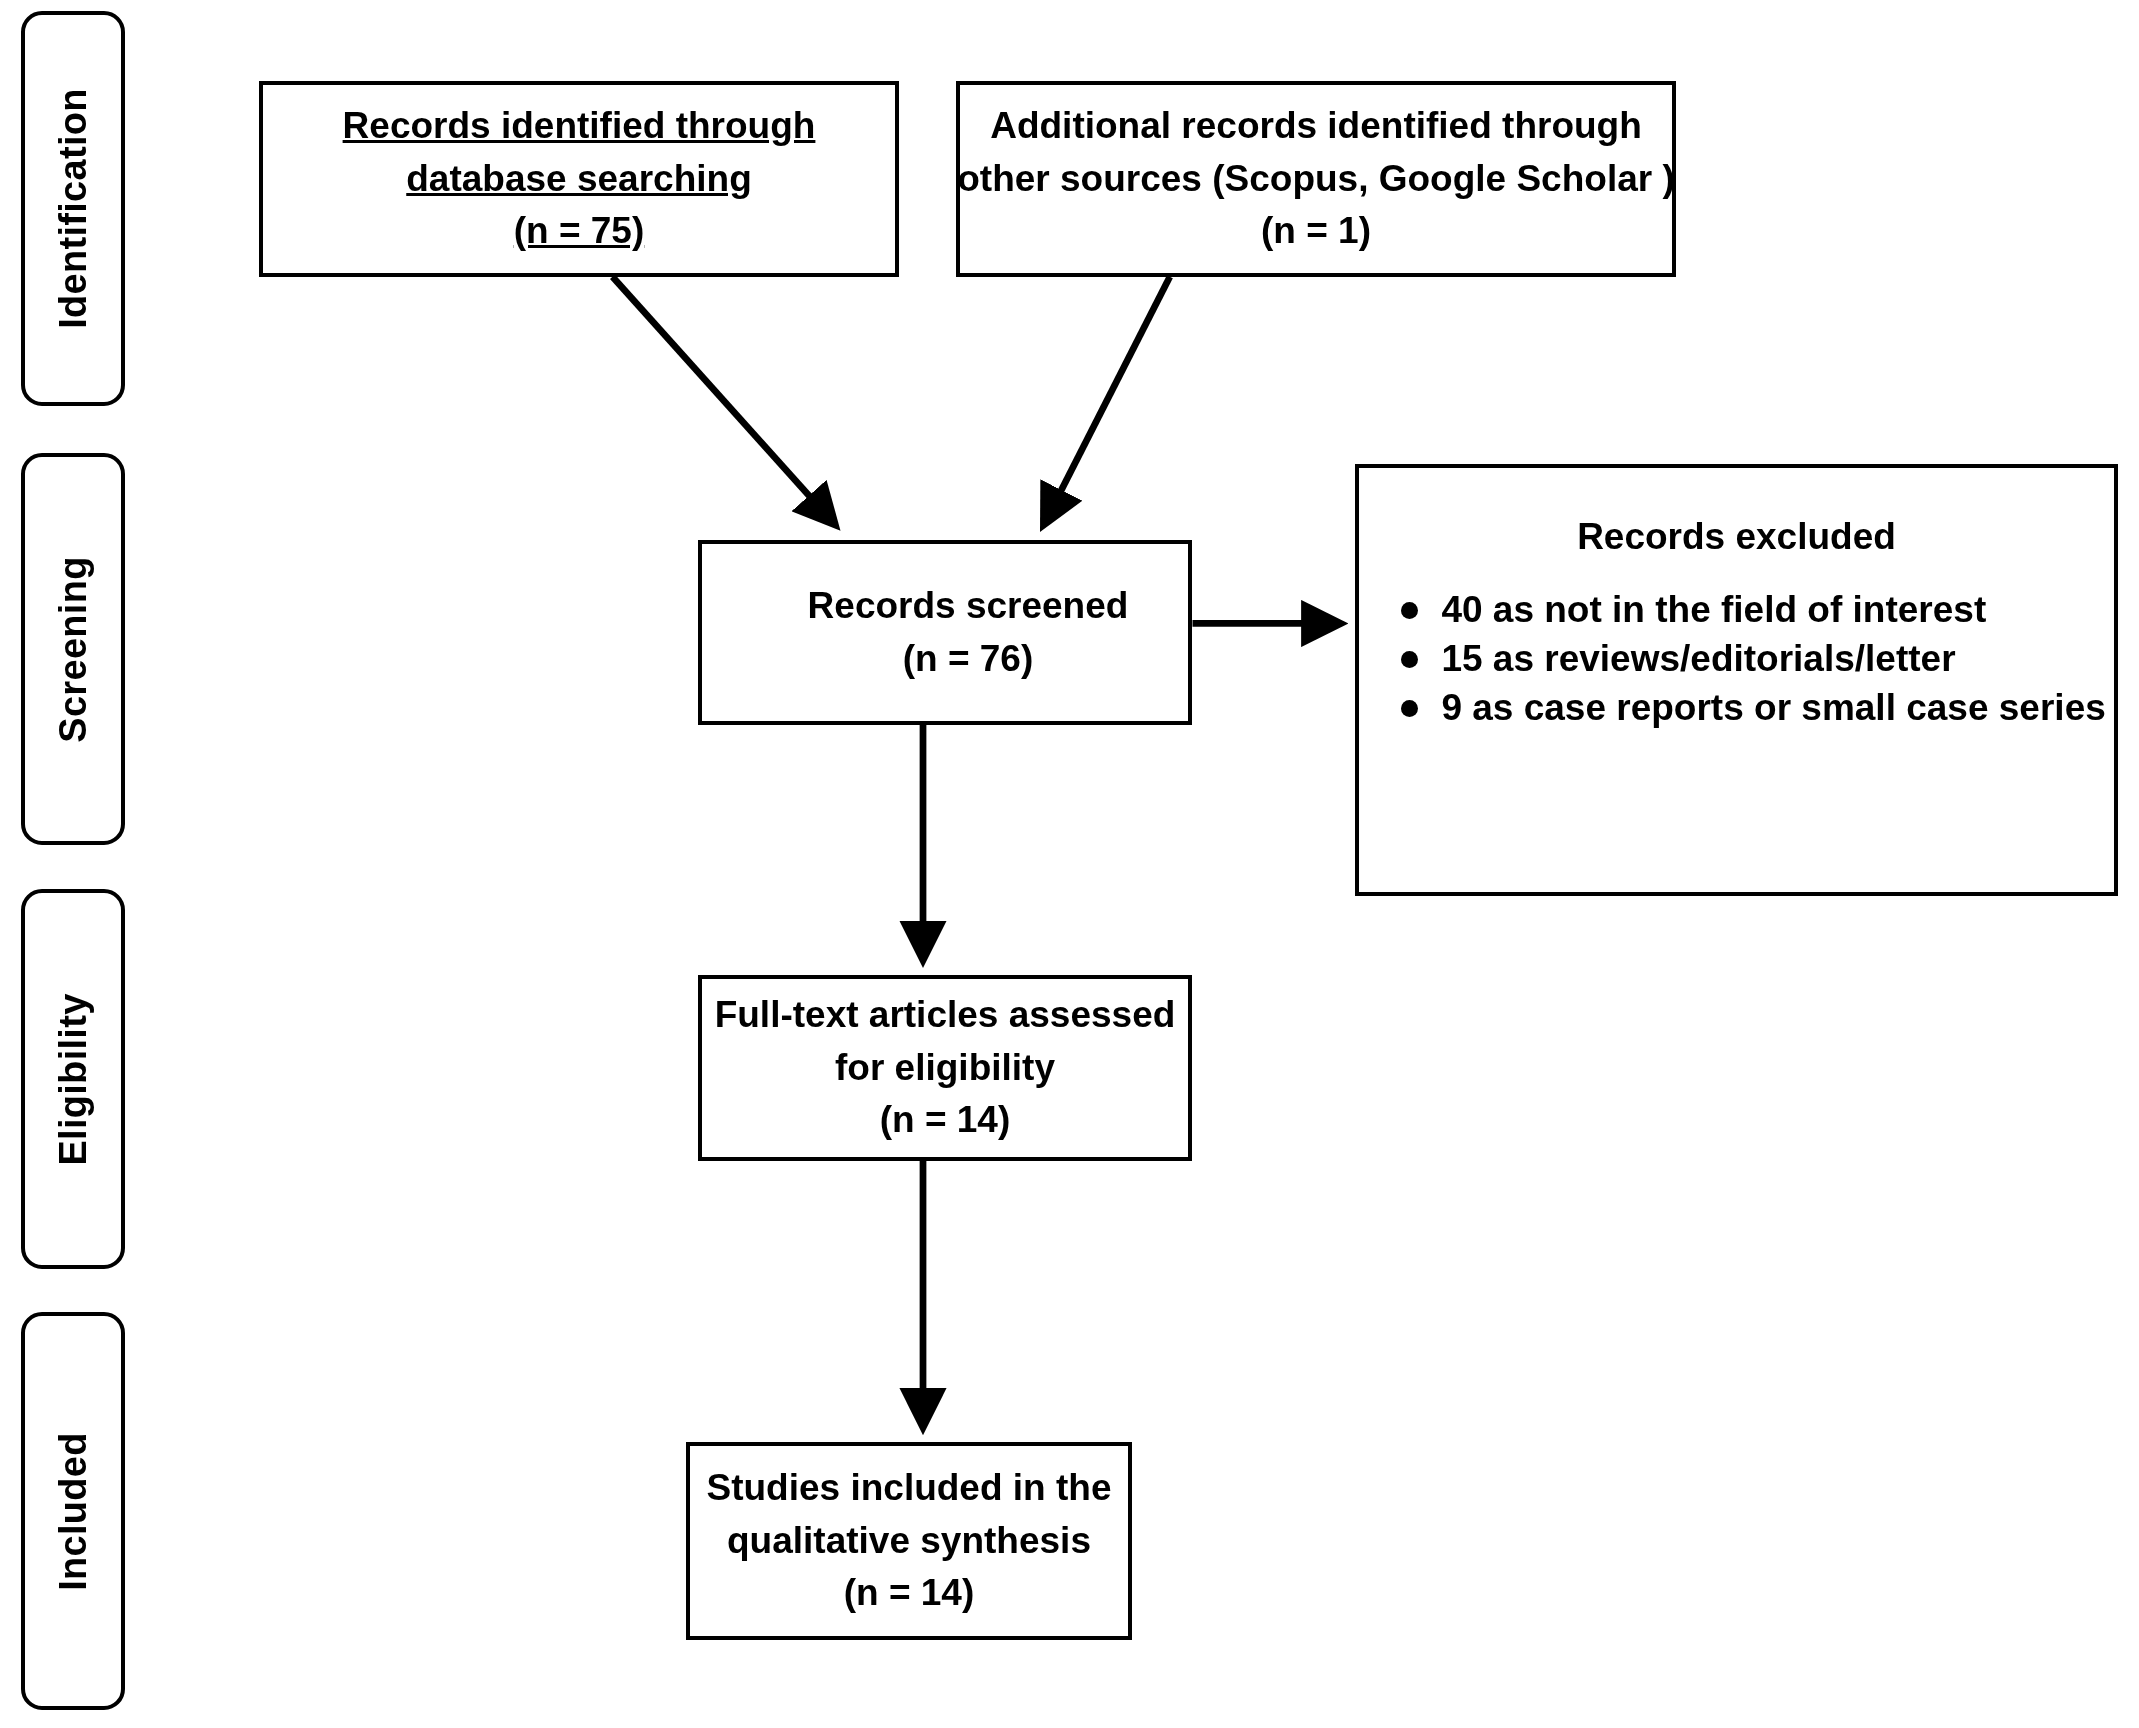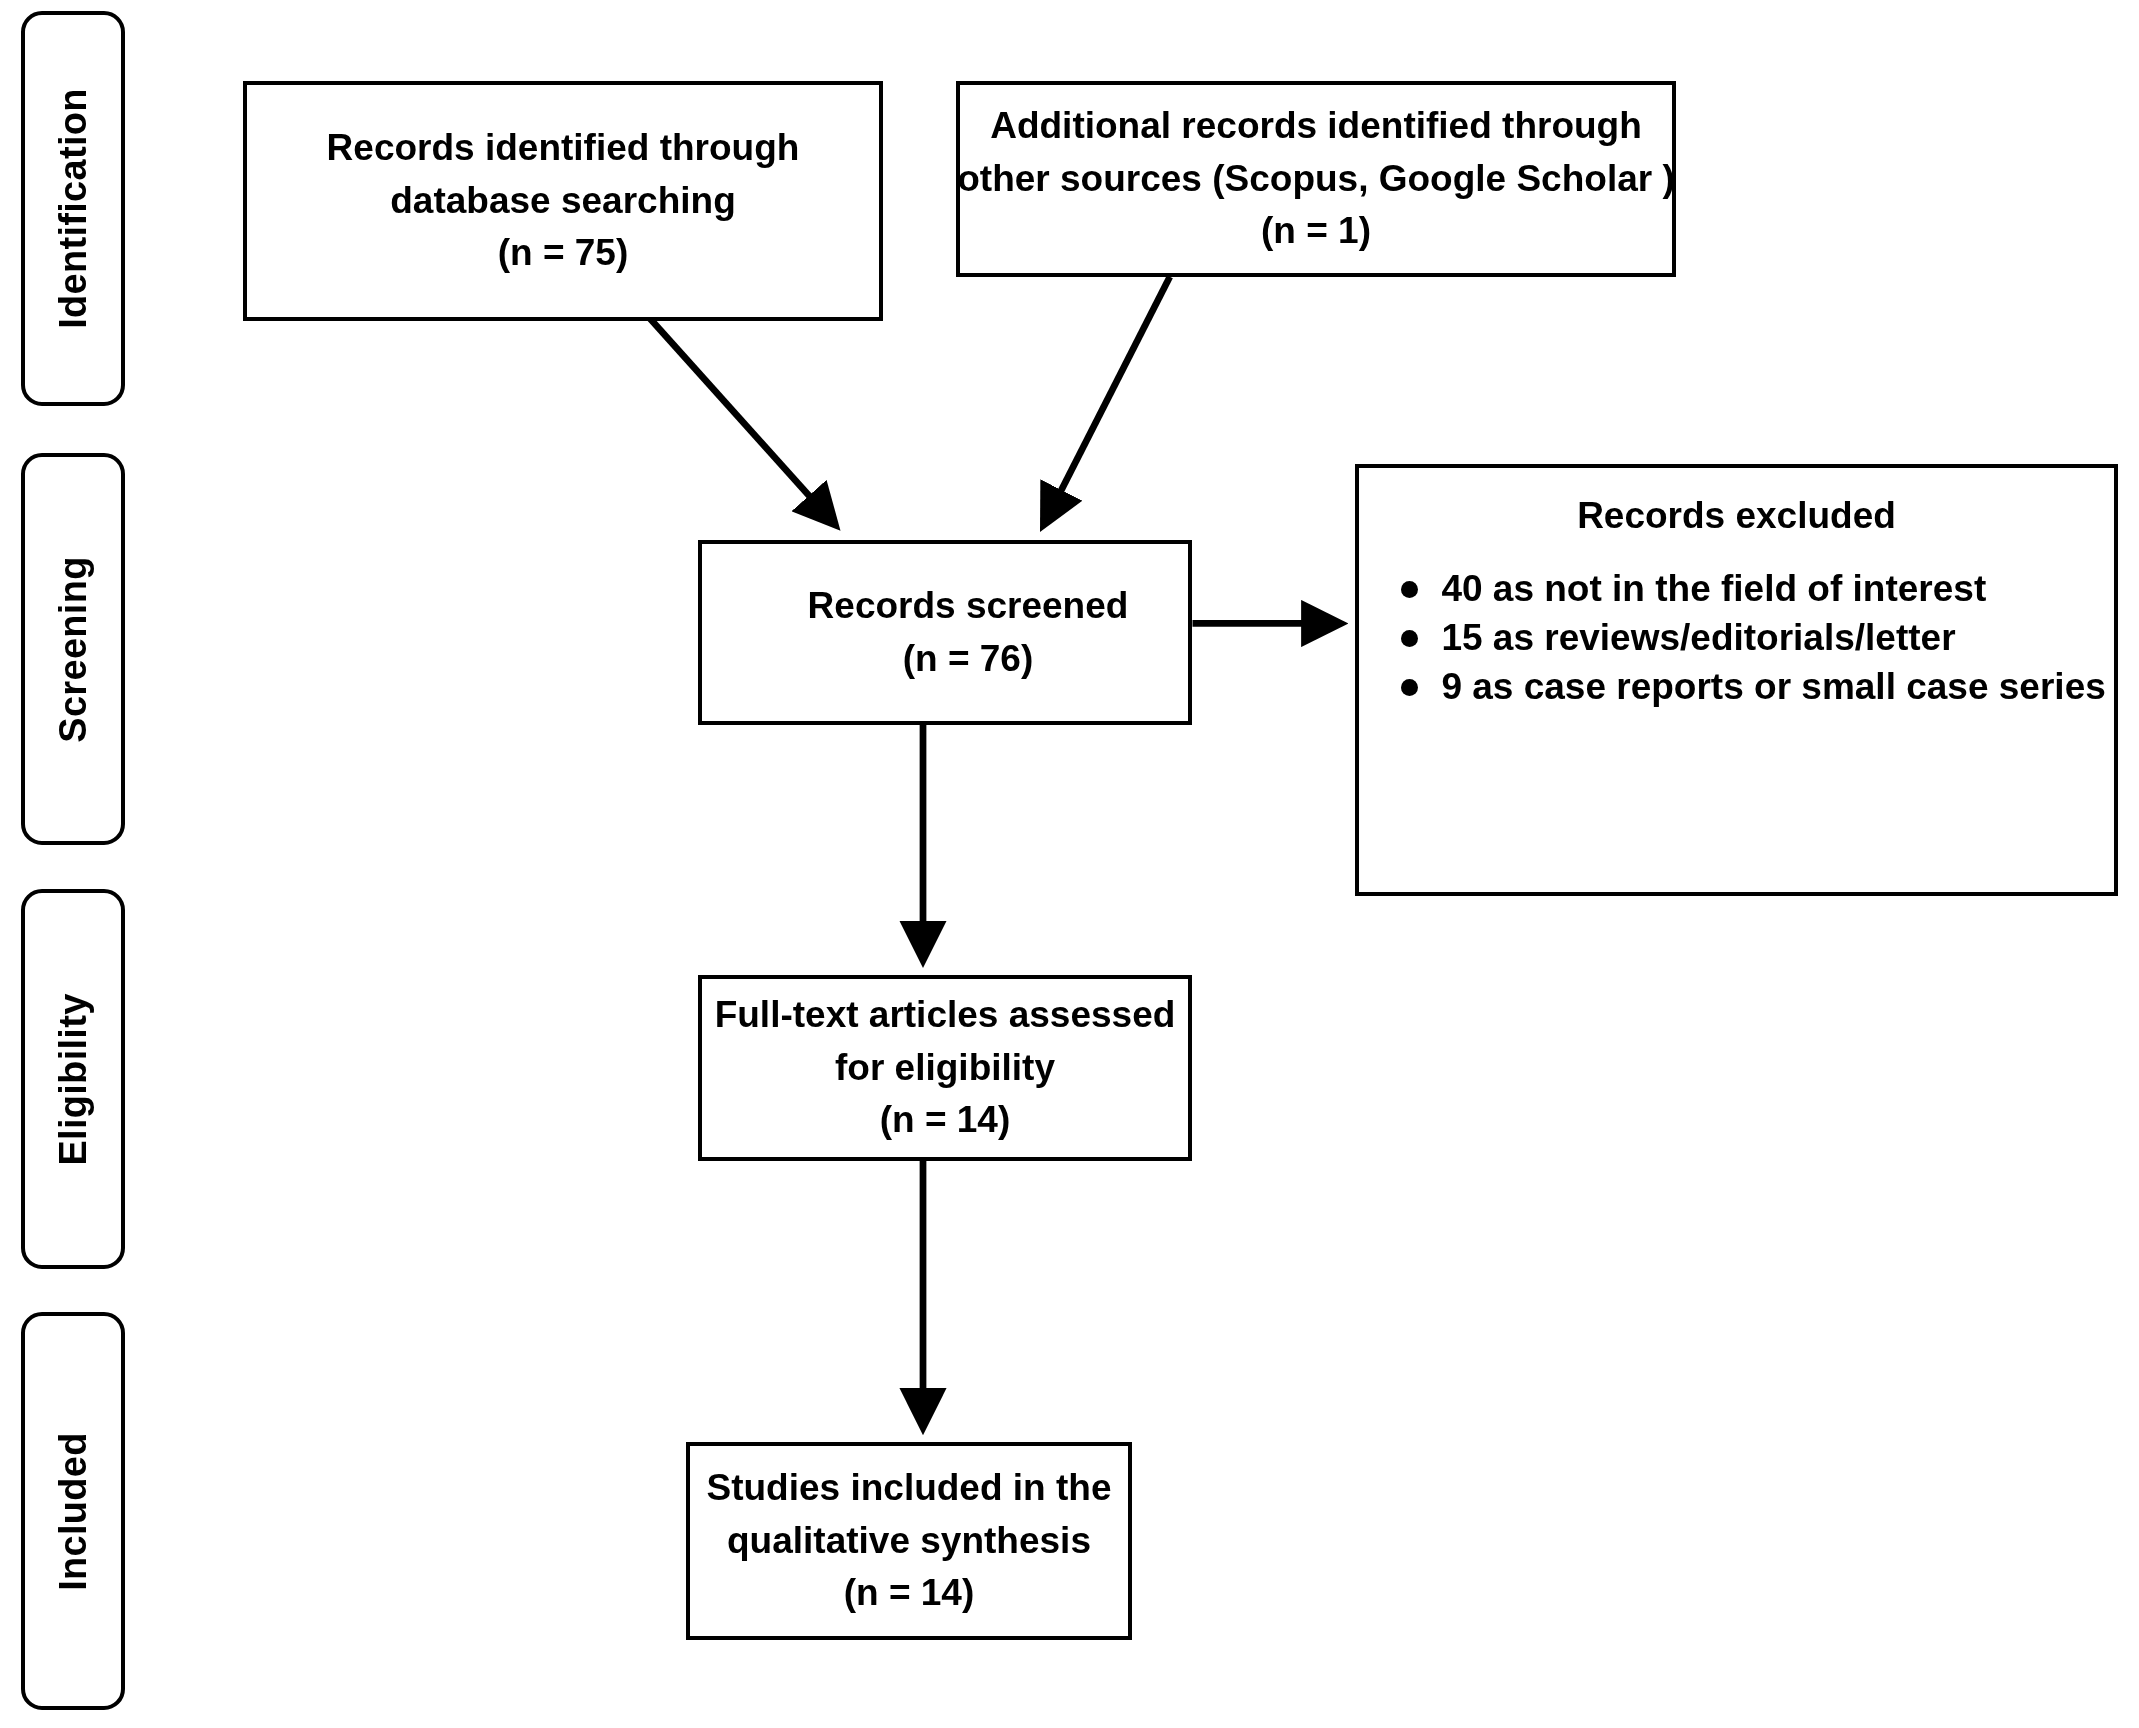"Records identified through" div.flow-box { height: 240px -> 196px; left: 243px -> 259px; text-decoration: none -> underline }
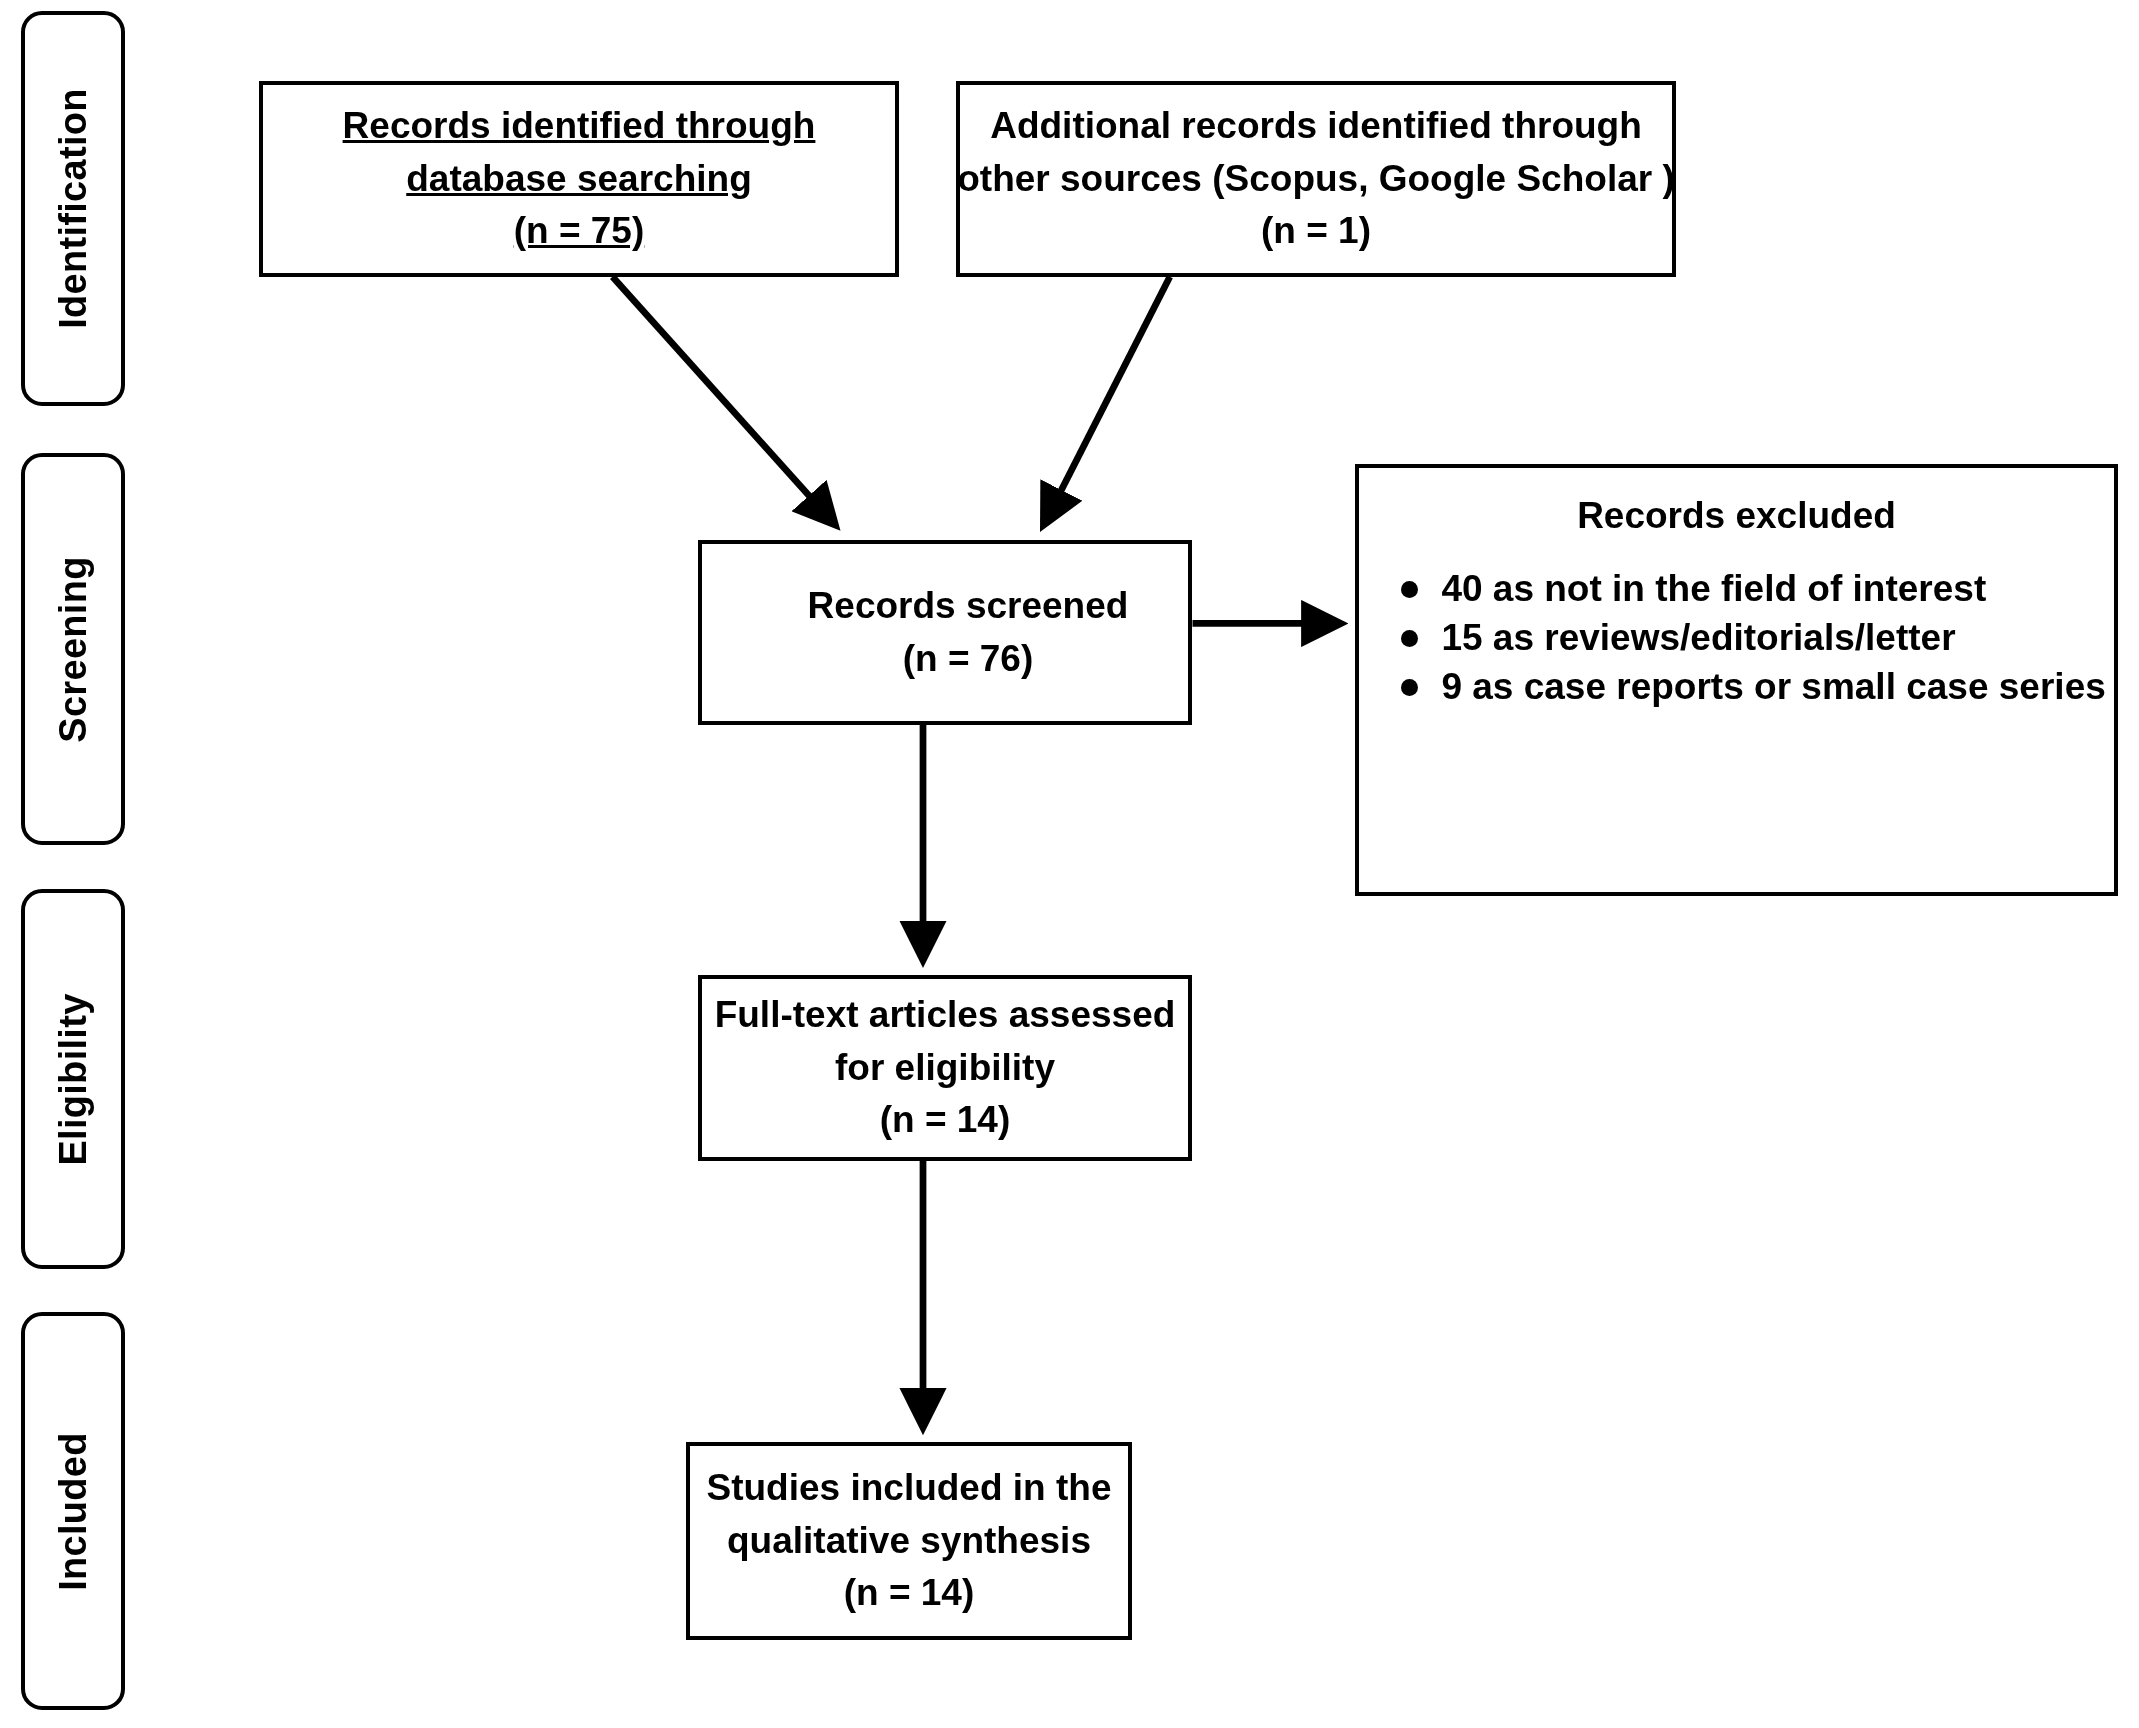"Records excluded" #box-excluded .heading { margin-top: none -> 21px }
